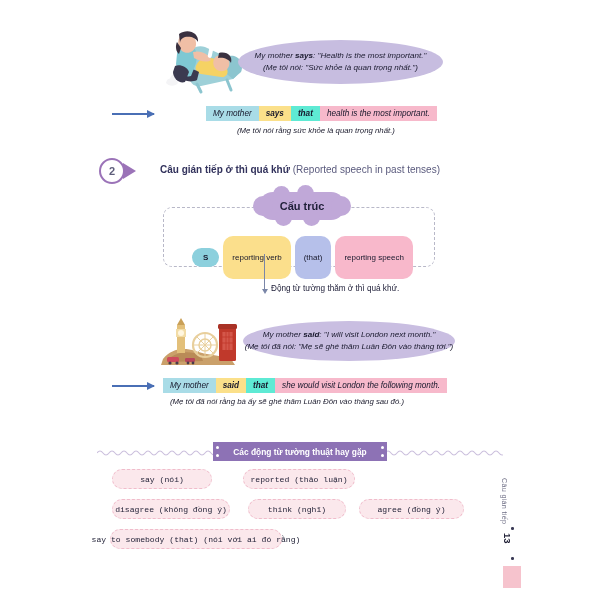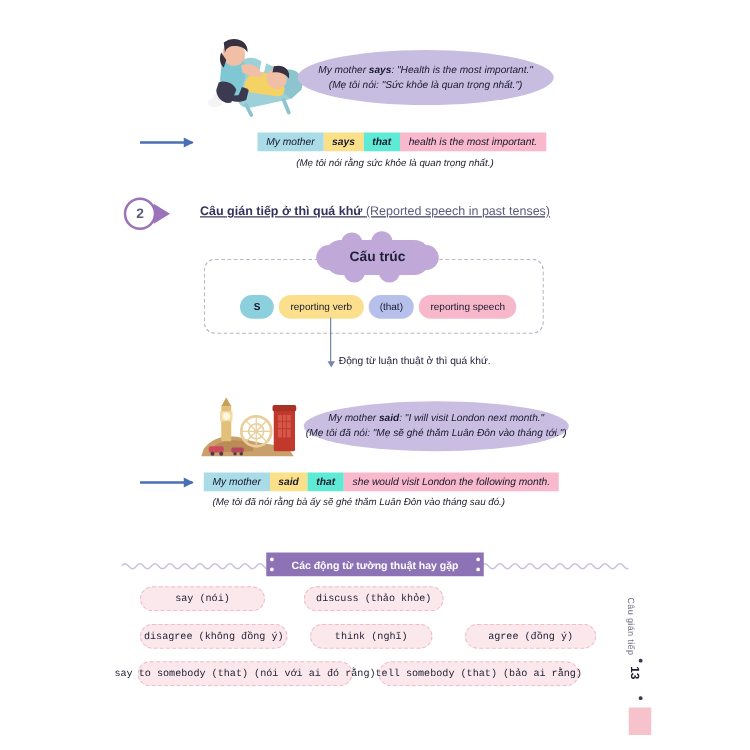"Câu gián tiếp ở thì" .sec-title { text-decoration: underline -> none }
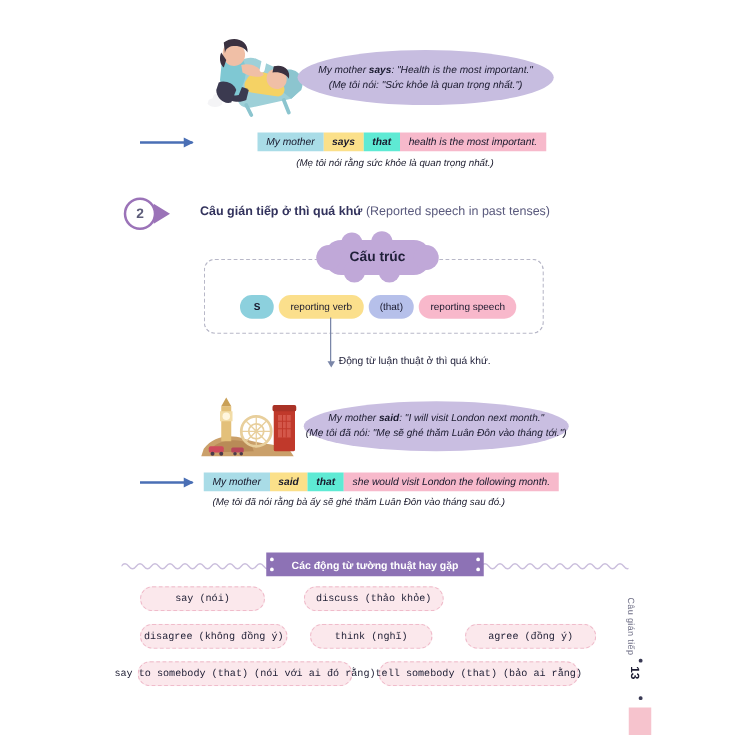"reporting verb" .chip { padding: 0 9px -> 12px 9px }
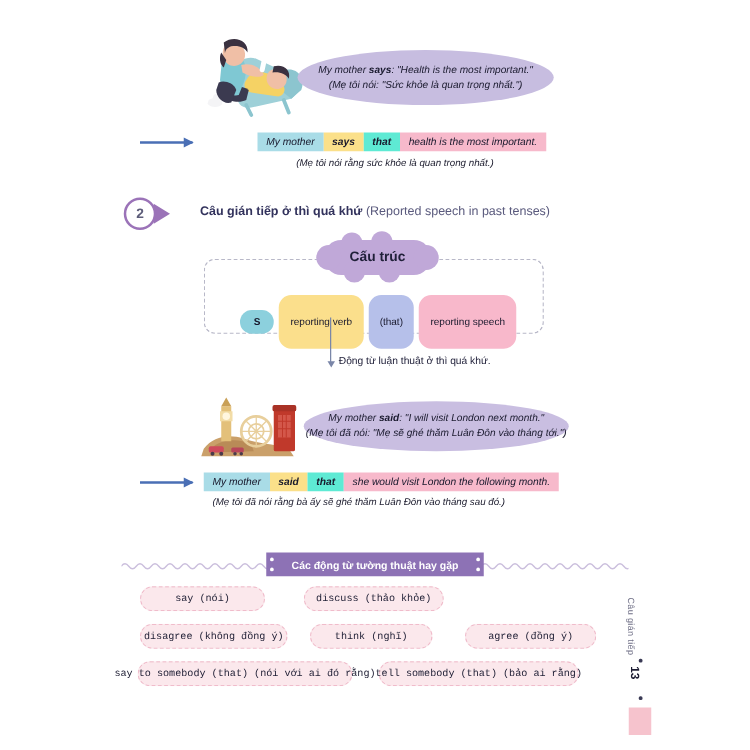"Động từ luận thuật ở" div.stem-note { text: luận thuật -> tường thăm }
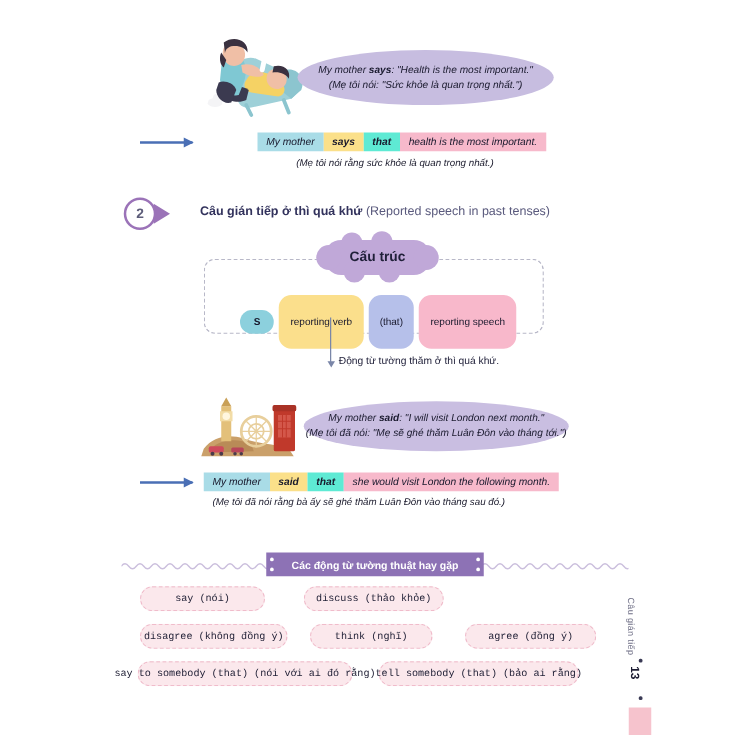"discuss (thảo khỏe)" div.pill { text: discuss (thảo khỏe -> reported (thảo luận }
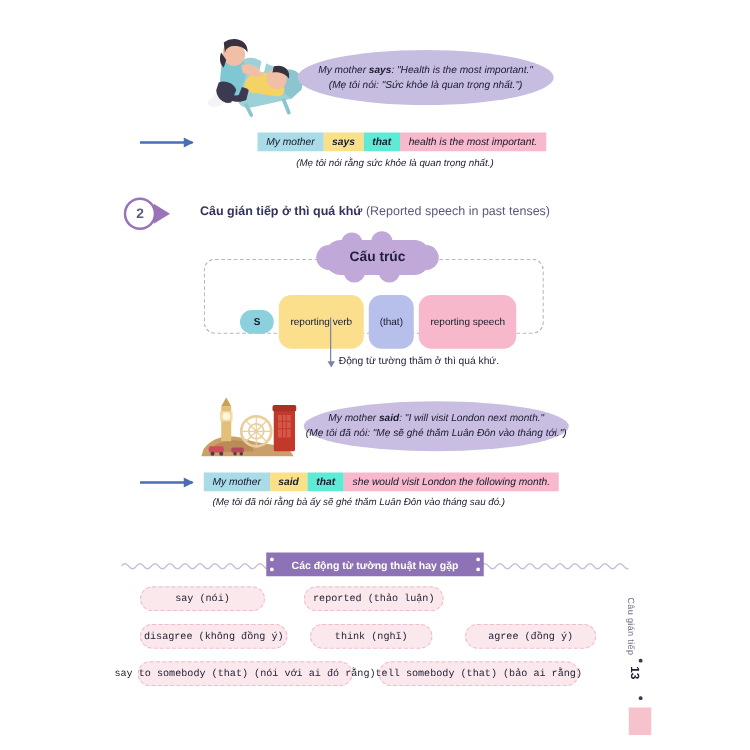"agree (đồng ý)" .p-r2c3 { left: 372px -> 359px }
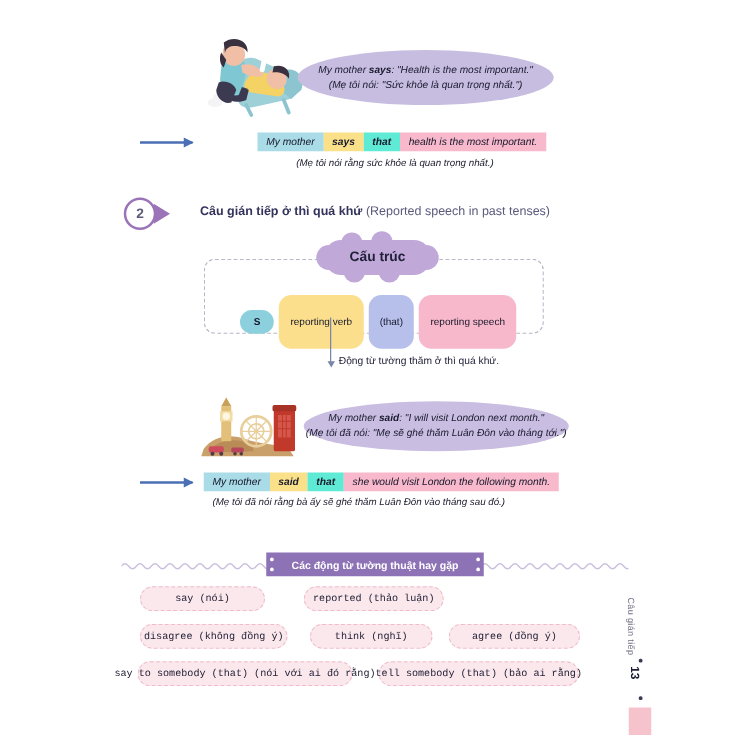"tell somebody (that) (bảo ai" div.pill { html: <div>tell somebody (that) (bảo ai rằng)</div> -> none }
